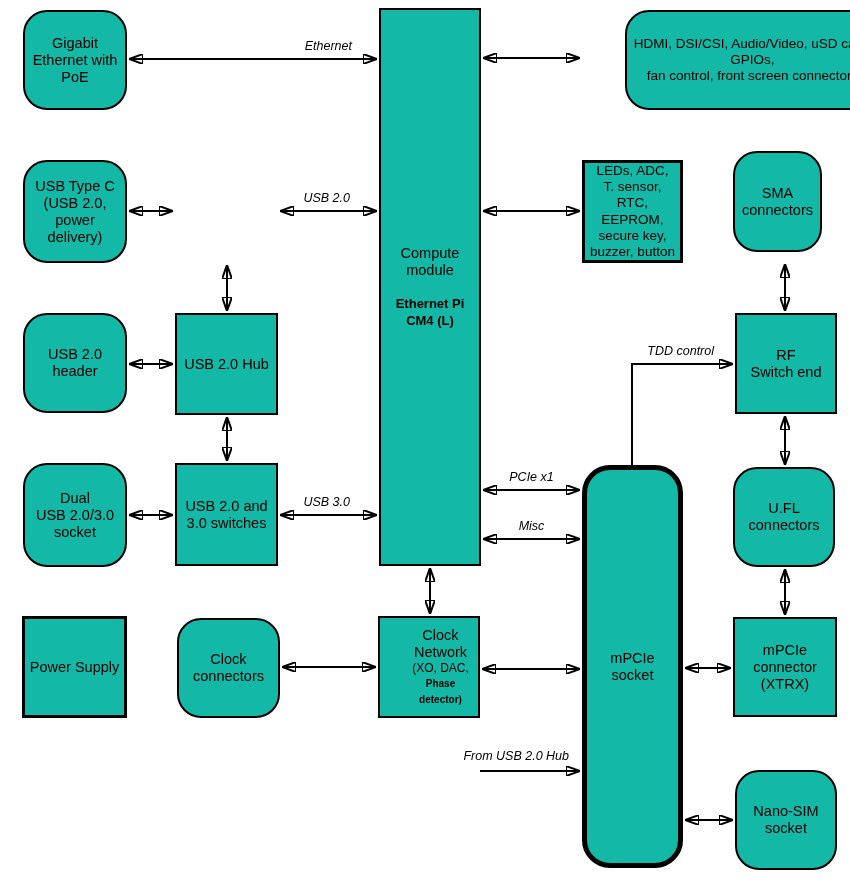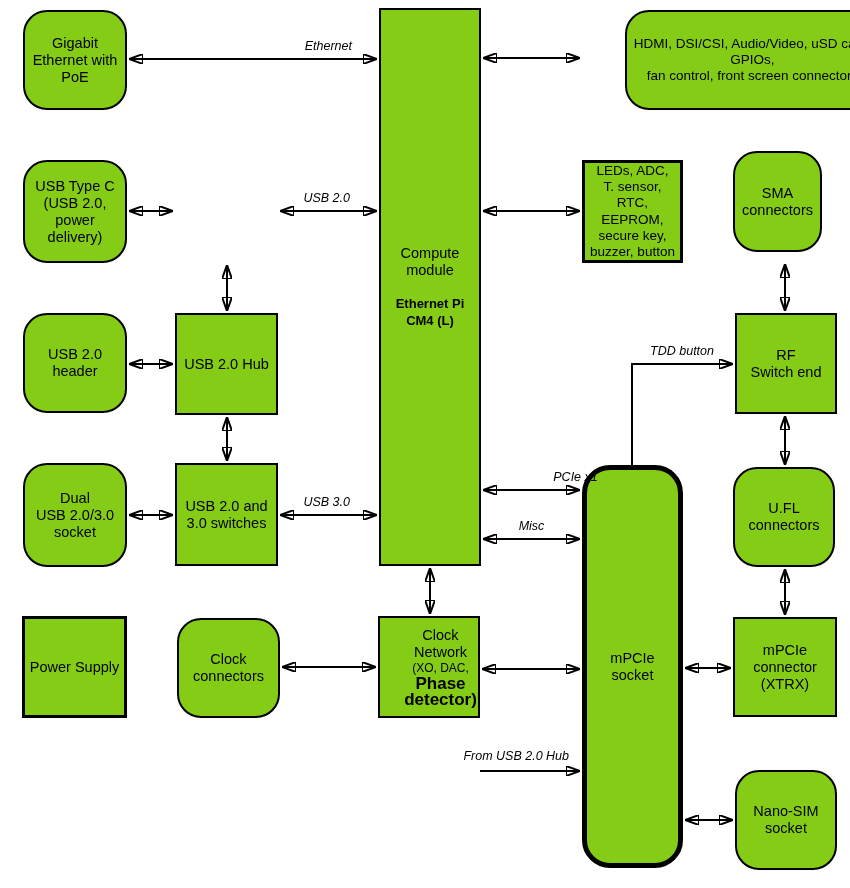"Gigabit" .block { background: #84cc16 -> #14b8a6 }
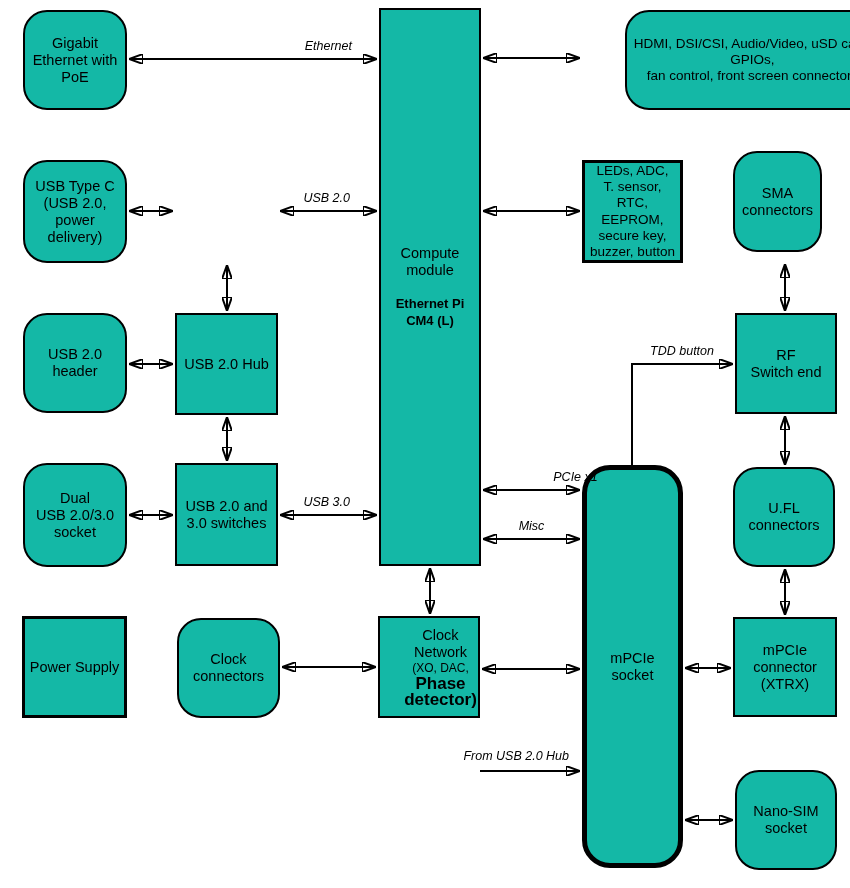"TDD button" div.elabel { text: button -> control }
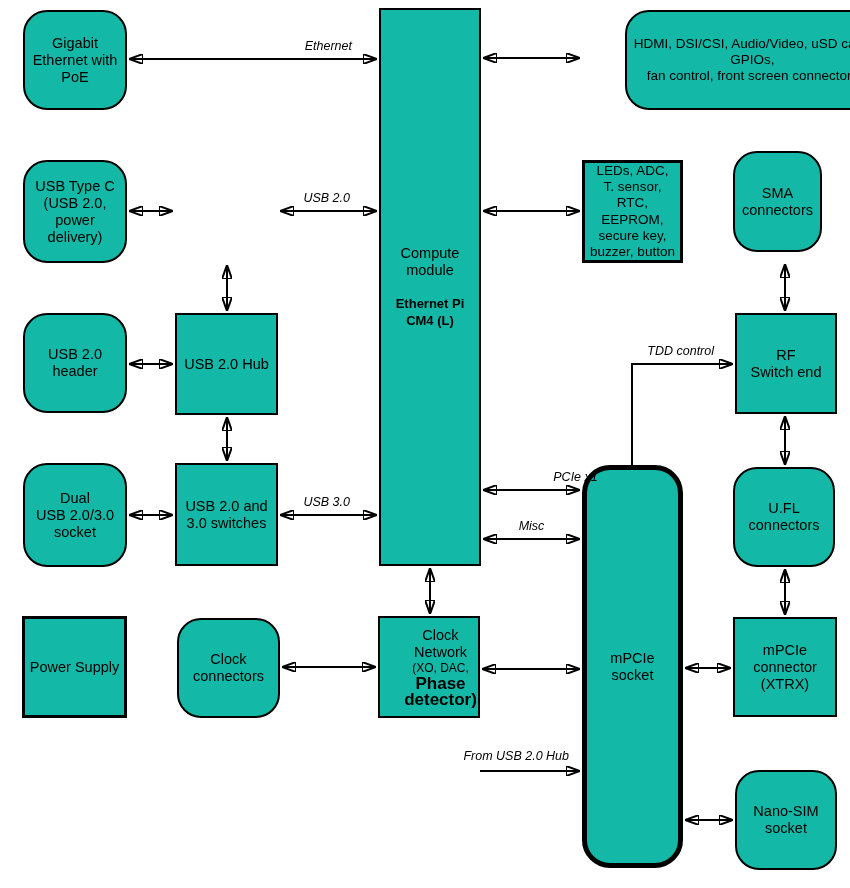"PCIe x1" div.elabel { margin-left: 44px -> none }
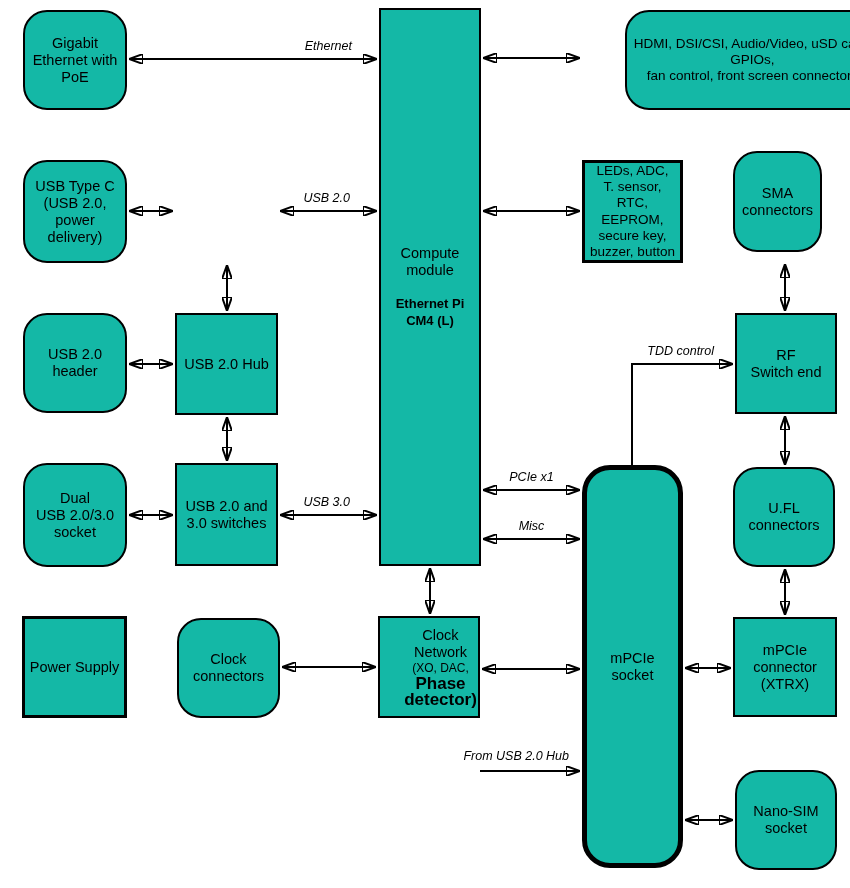"Phase detector)" .cn-sub2 { font-size: 17px -> 10px }
